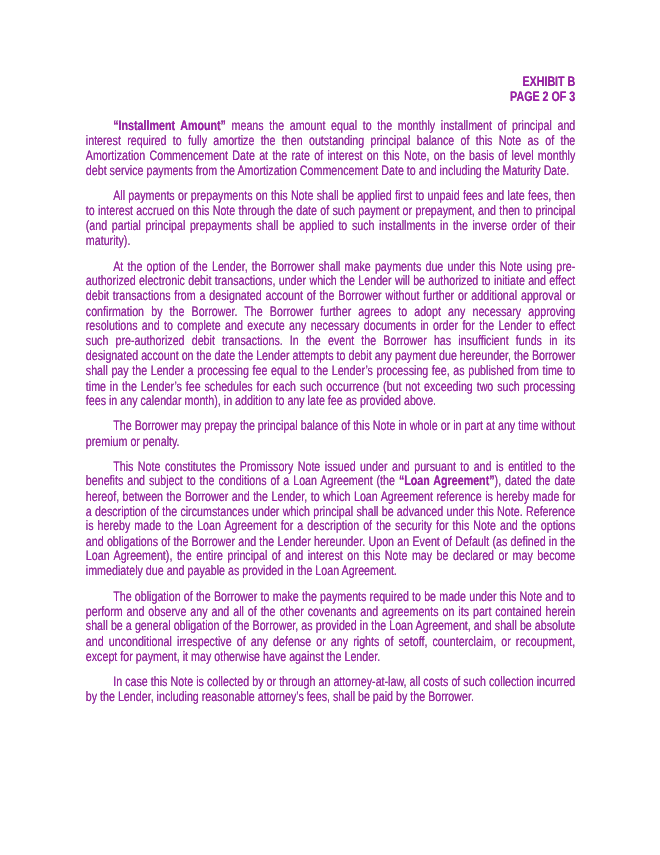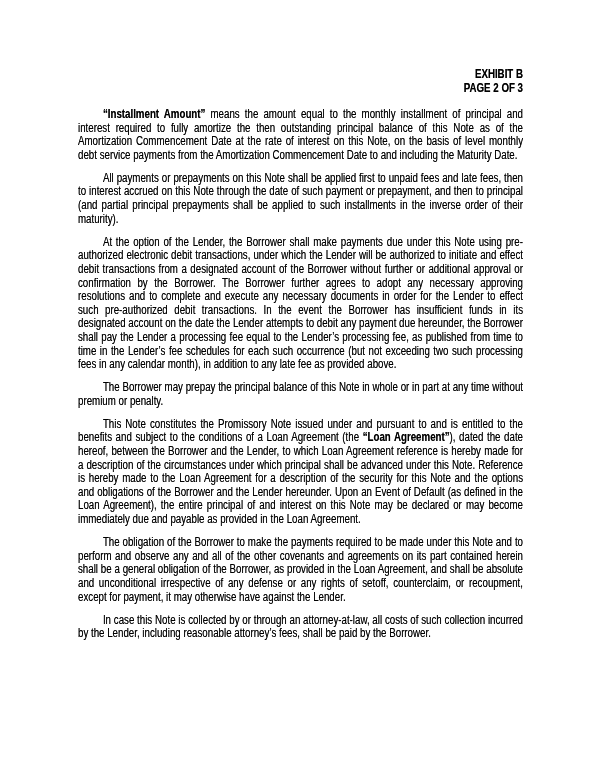"EXHIBIT B" .page { color: #000000 -> #a21caf }
